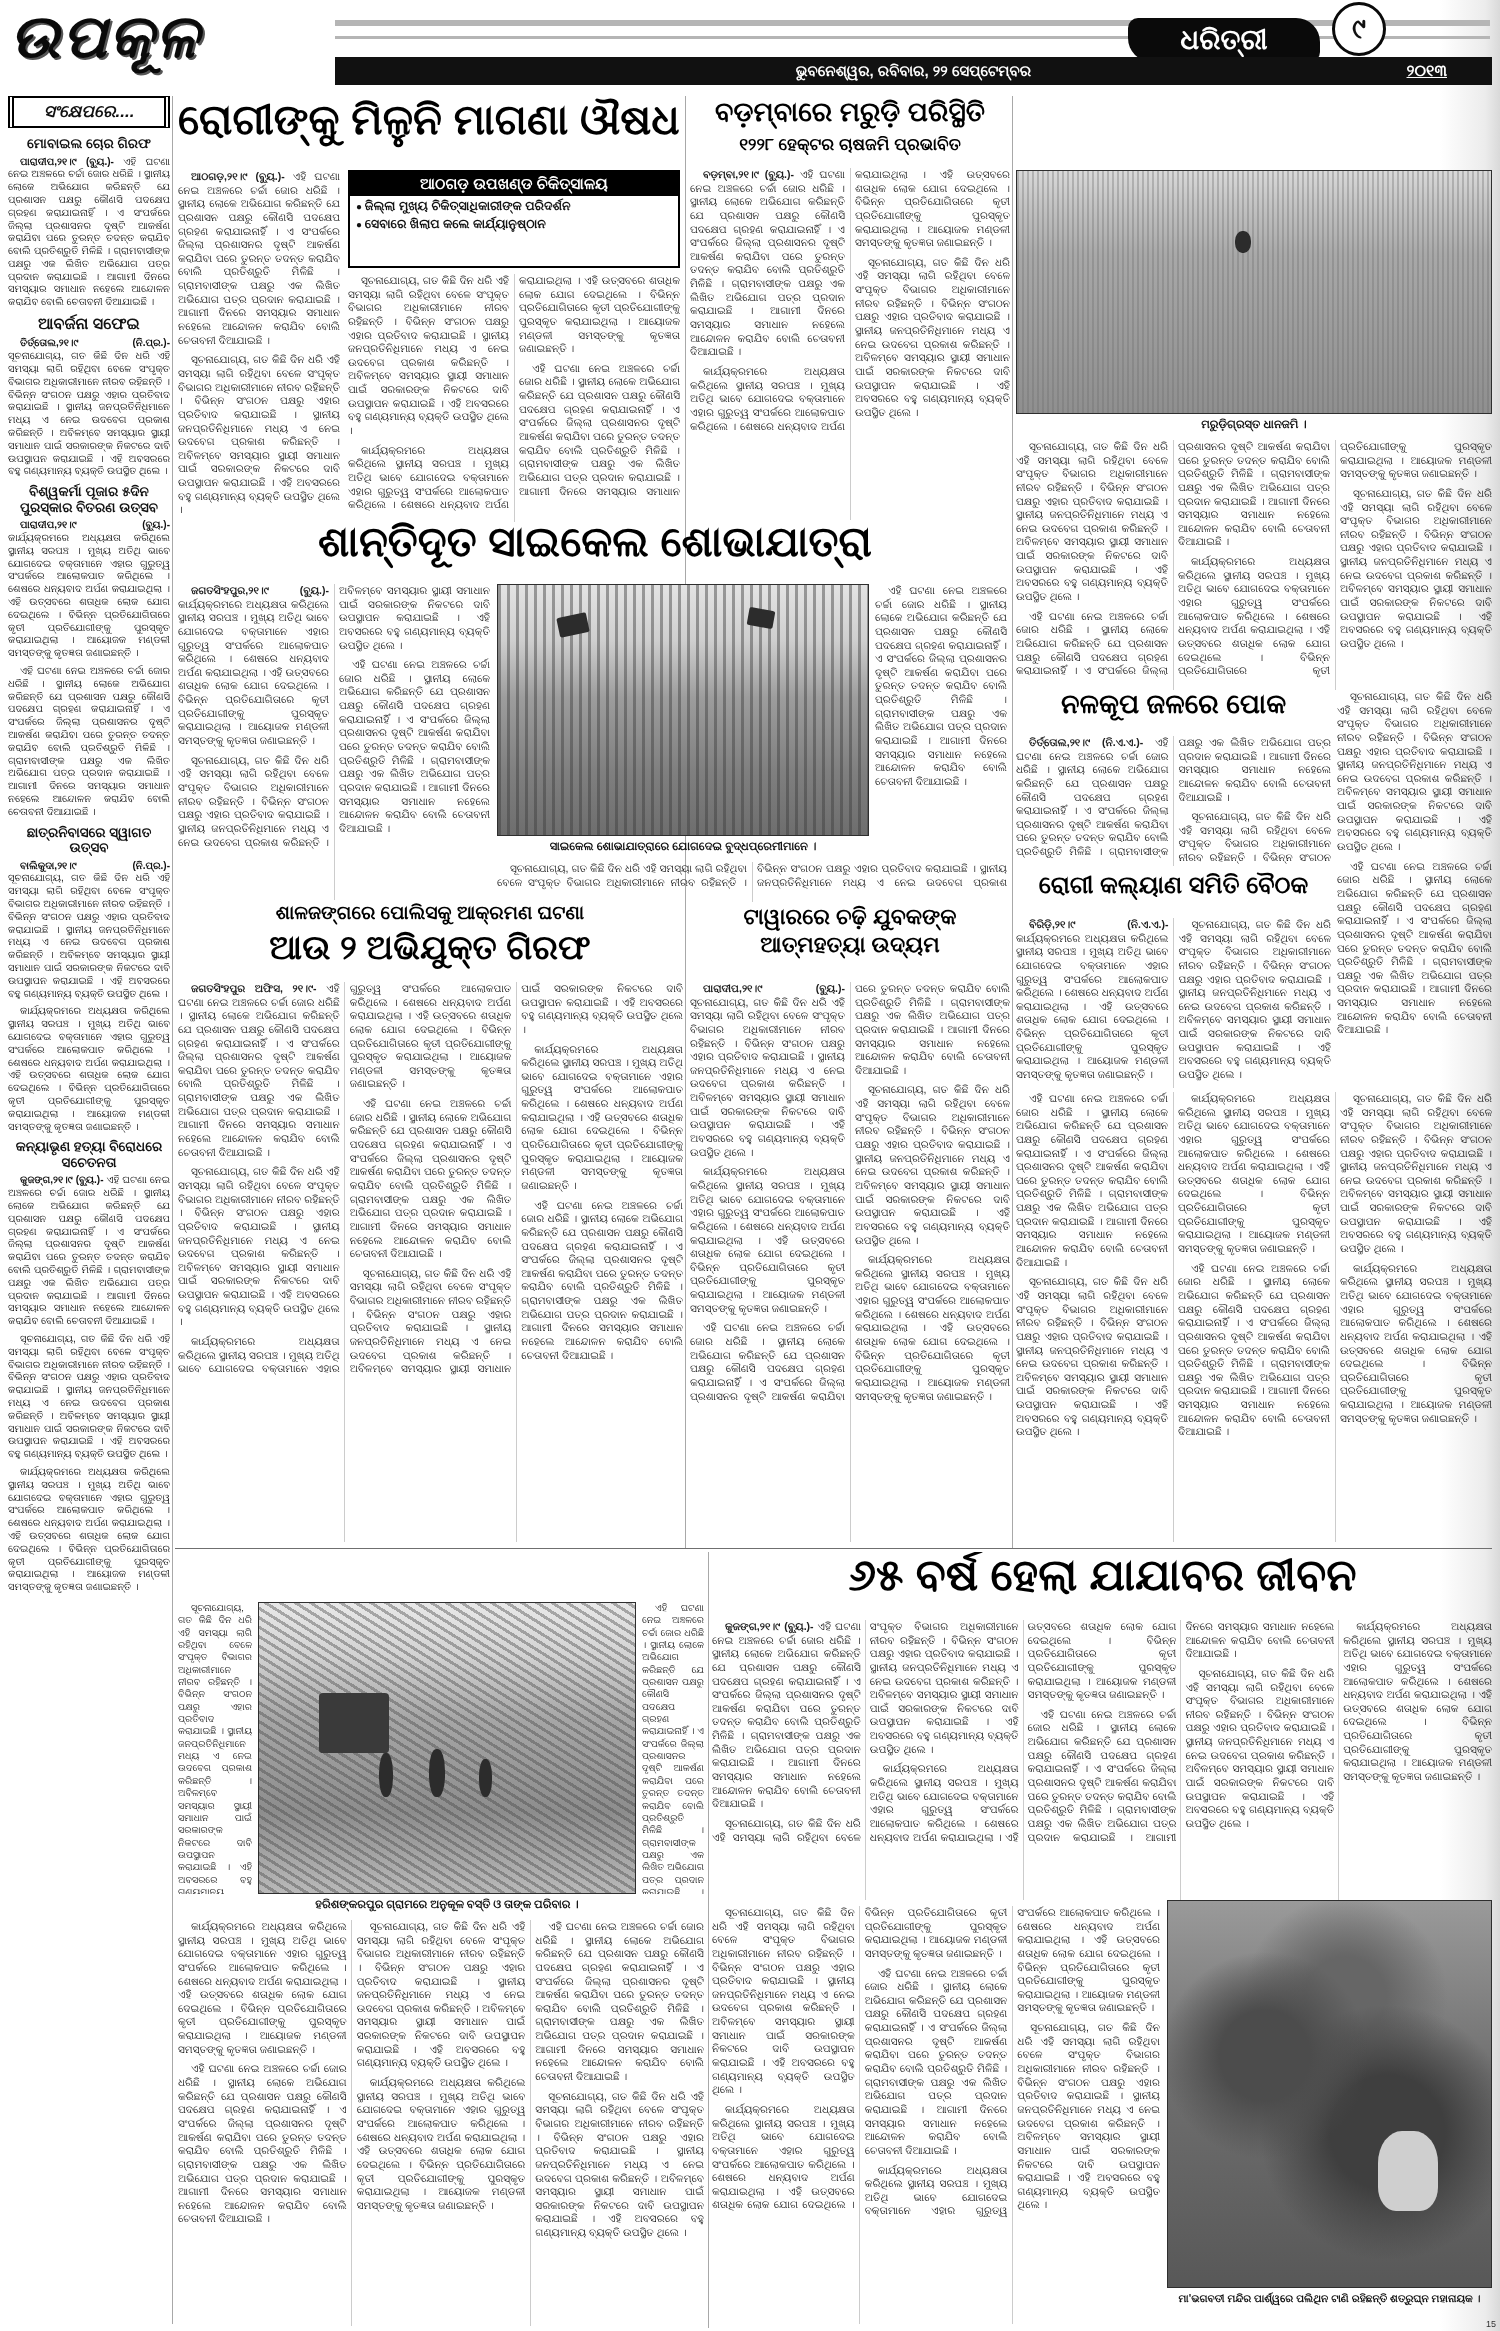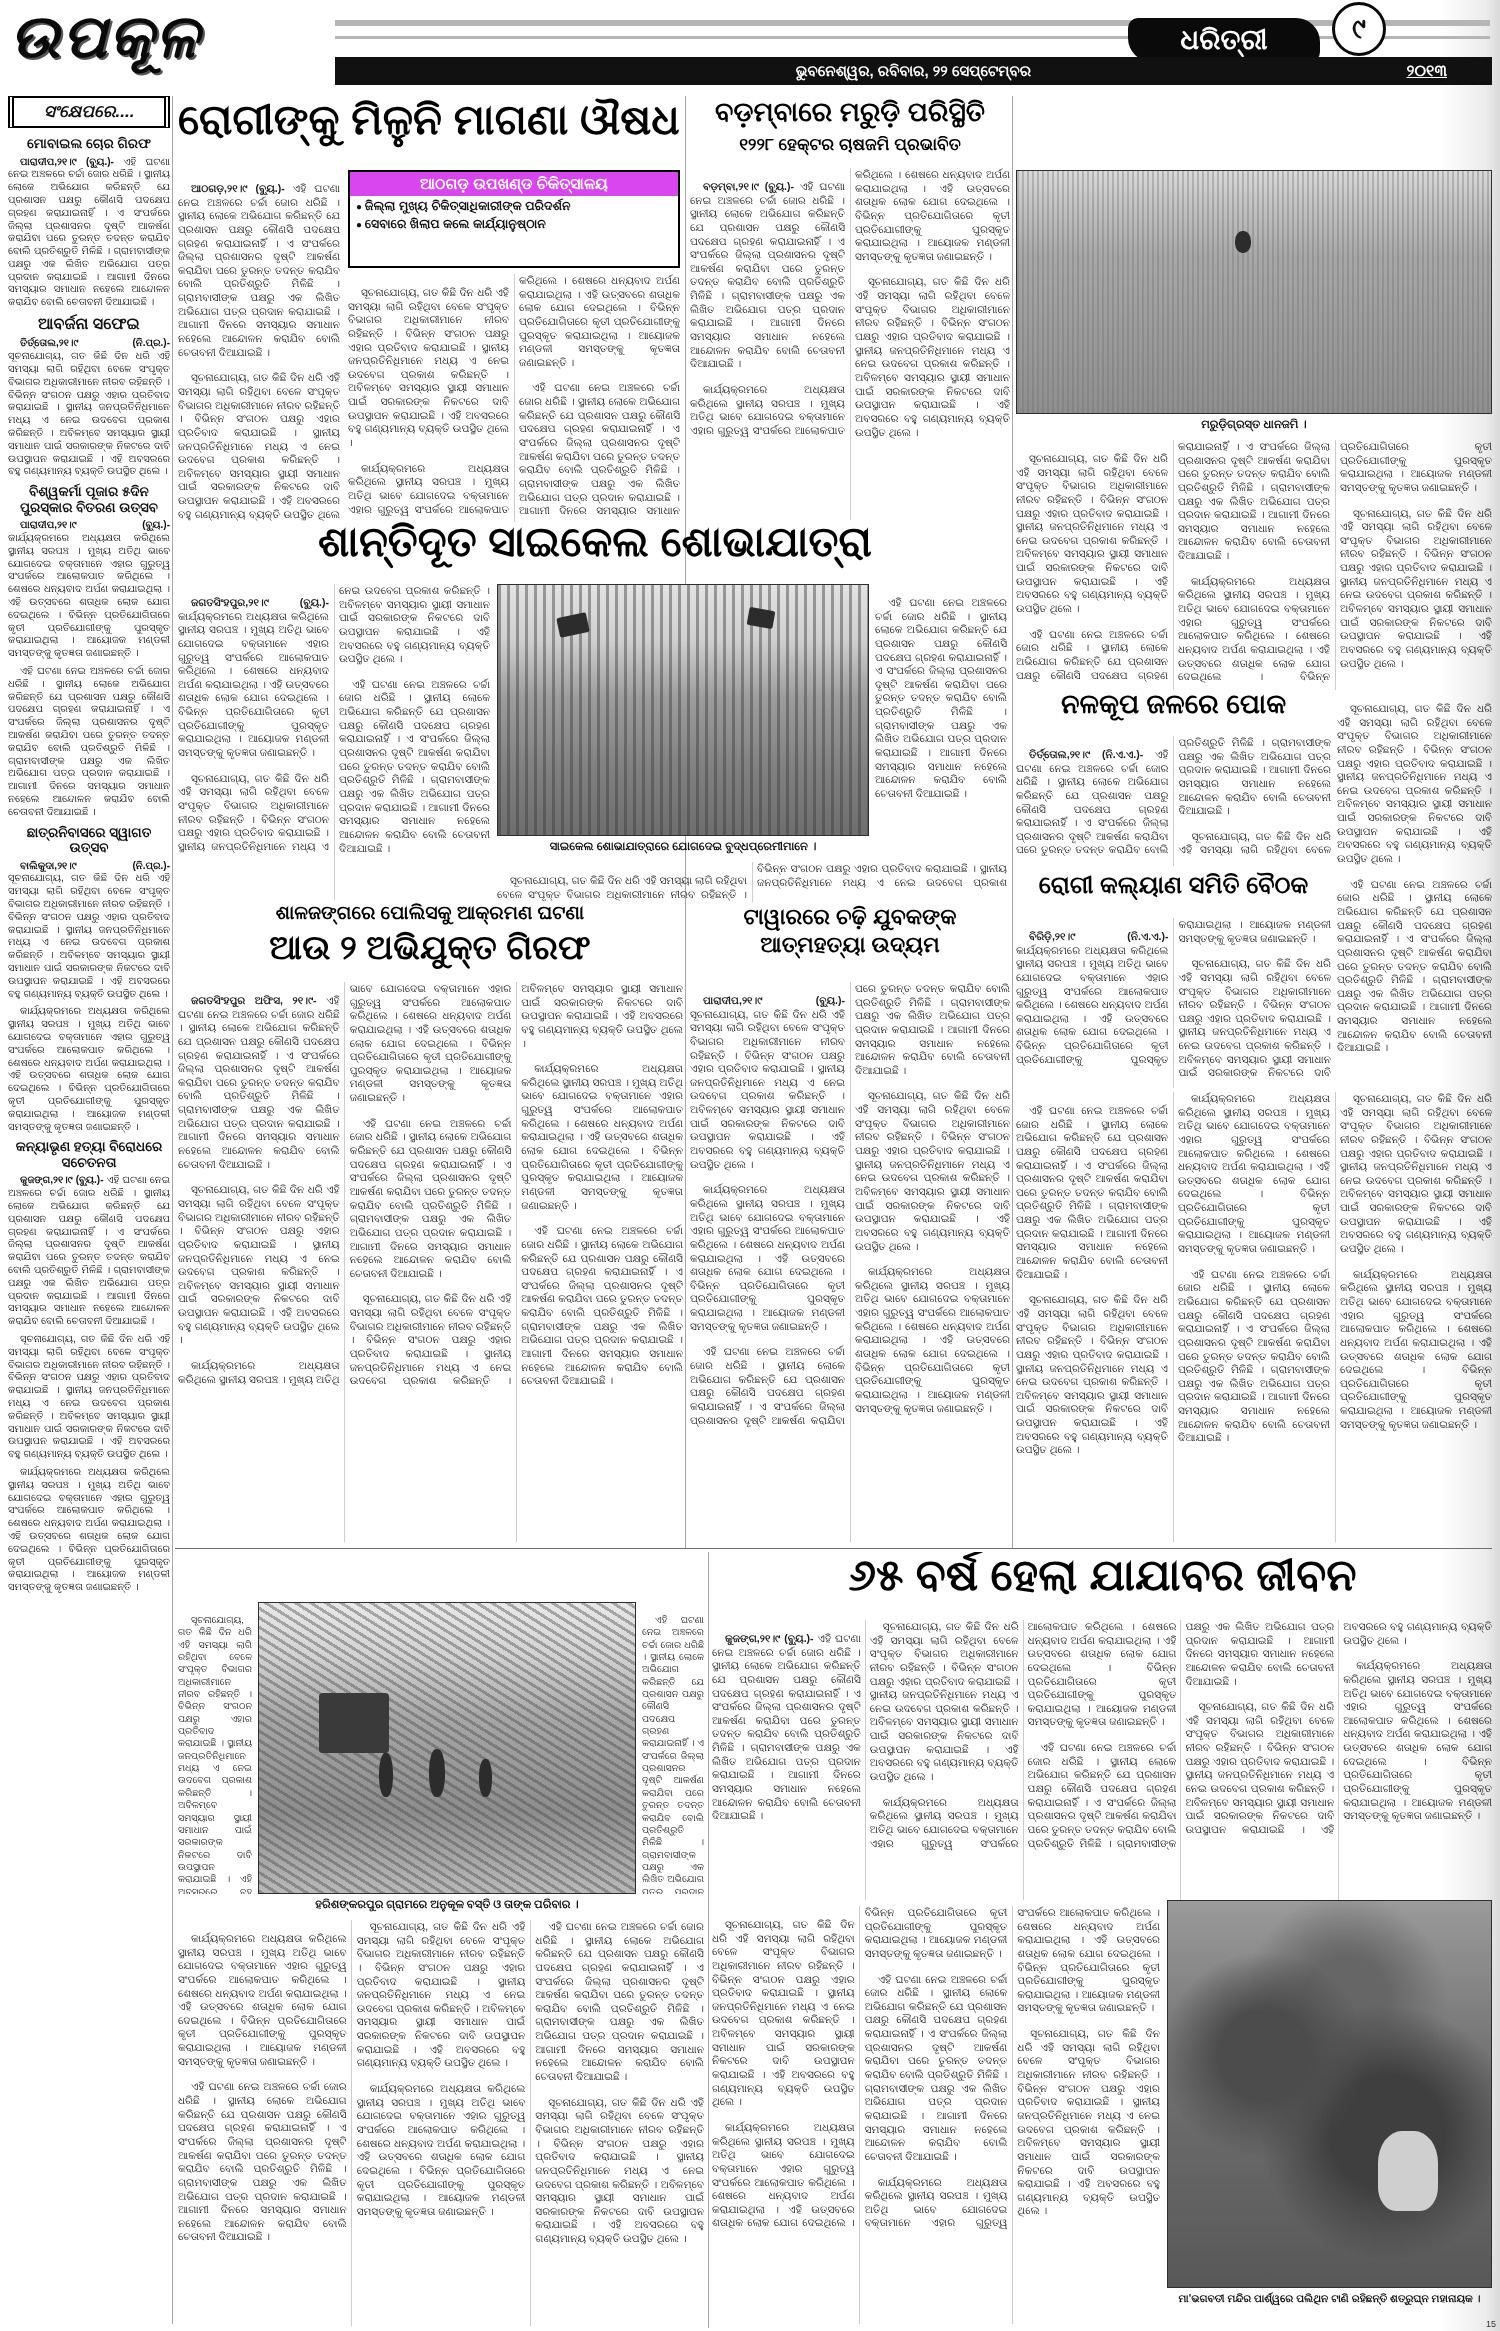"ଆଠଗଡ଼,୨୧।୯ (ବ୍ୟୁ.)- ଏହି ଘଟଣା ନେଇ" .bt p { margin: 12px 0 6px -> 0 0 6px }
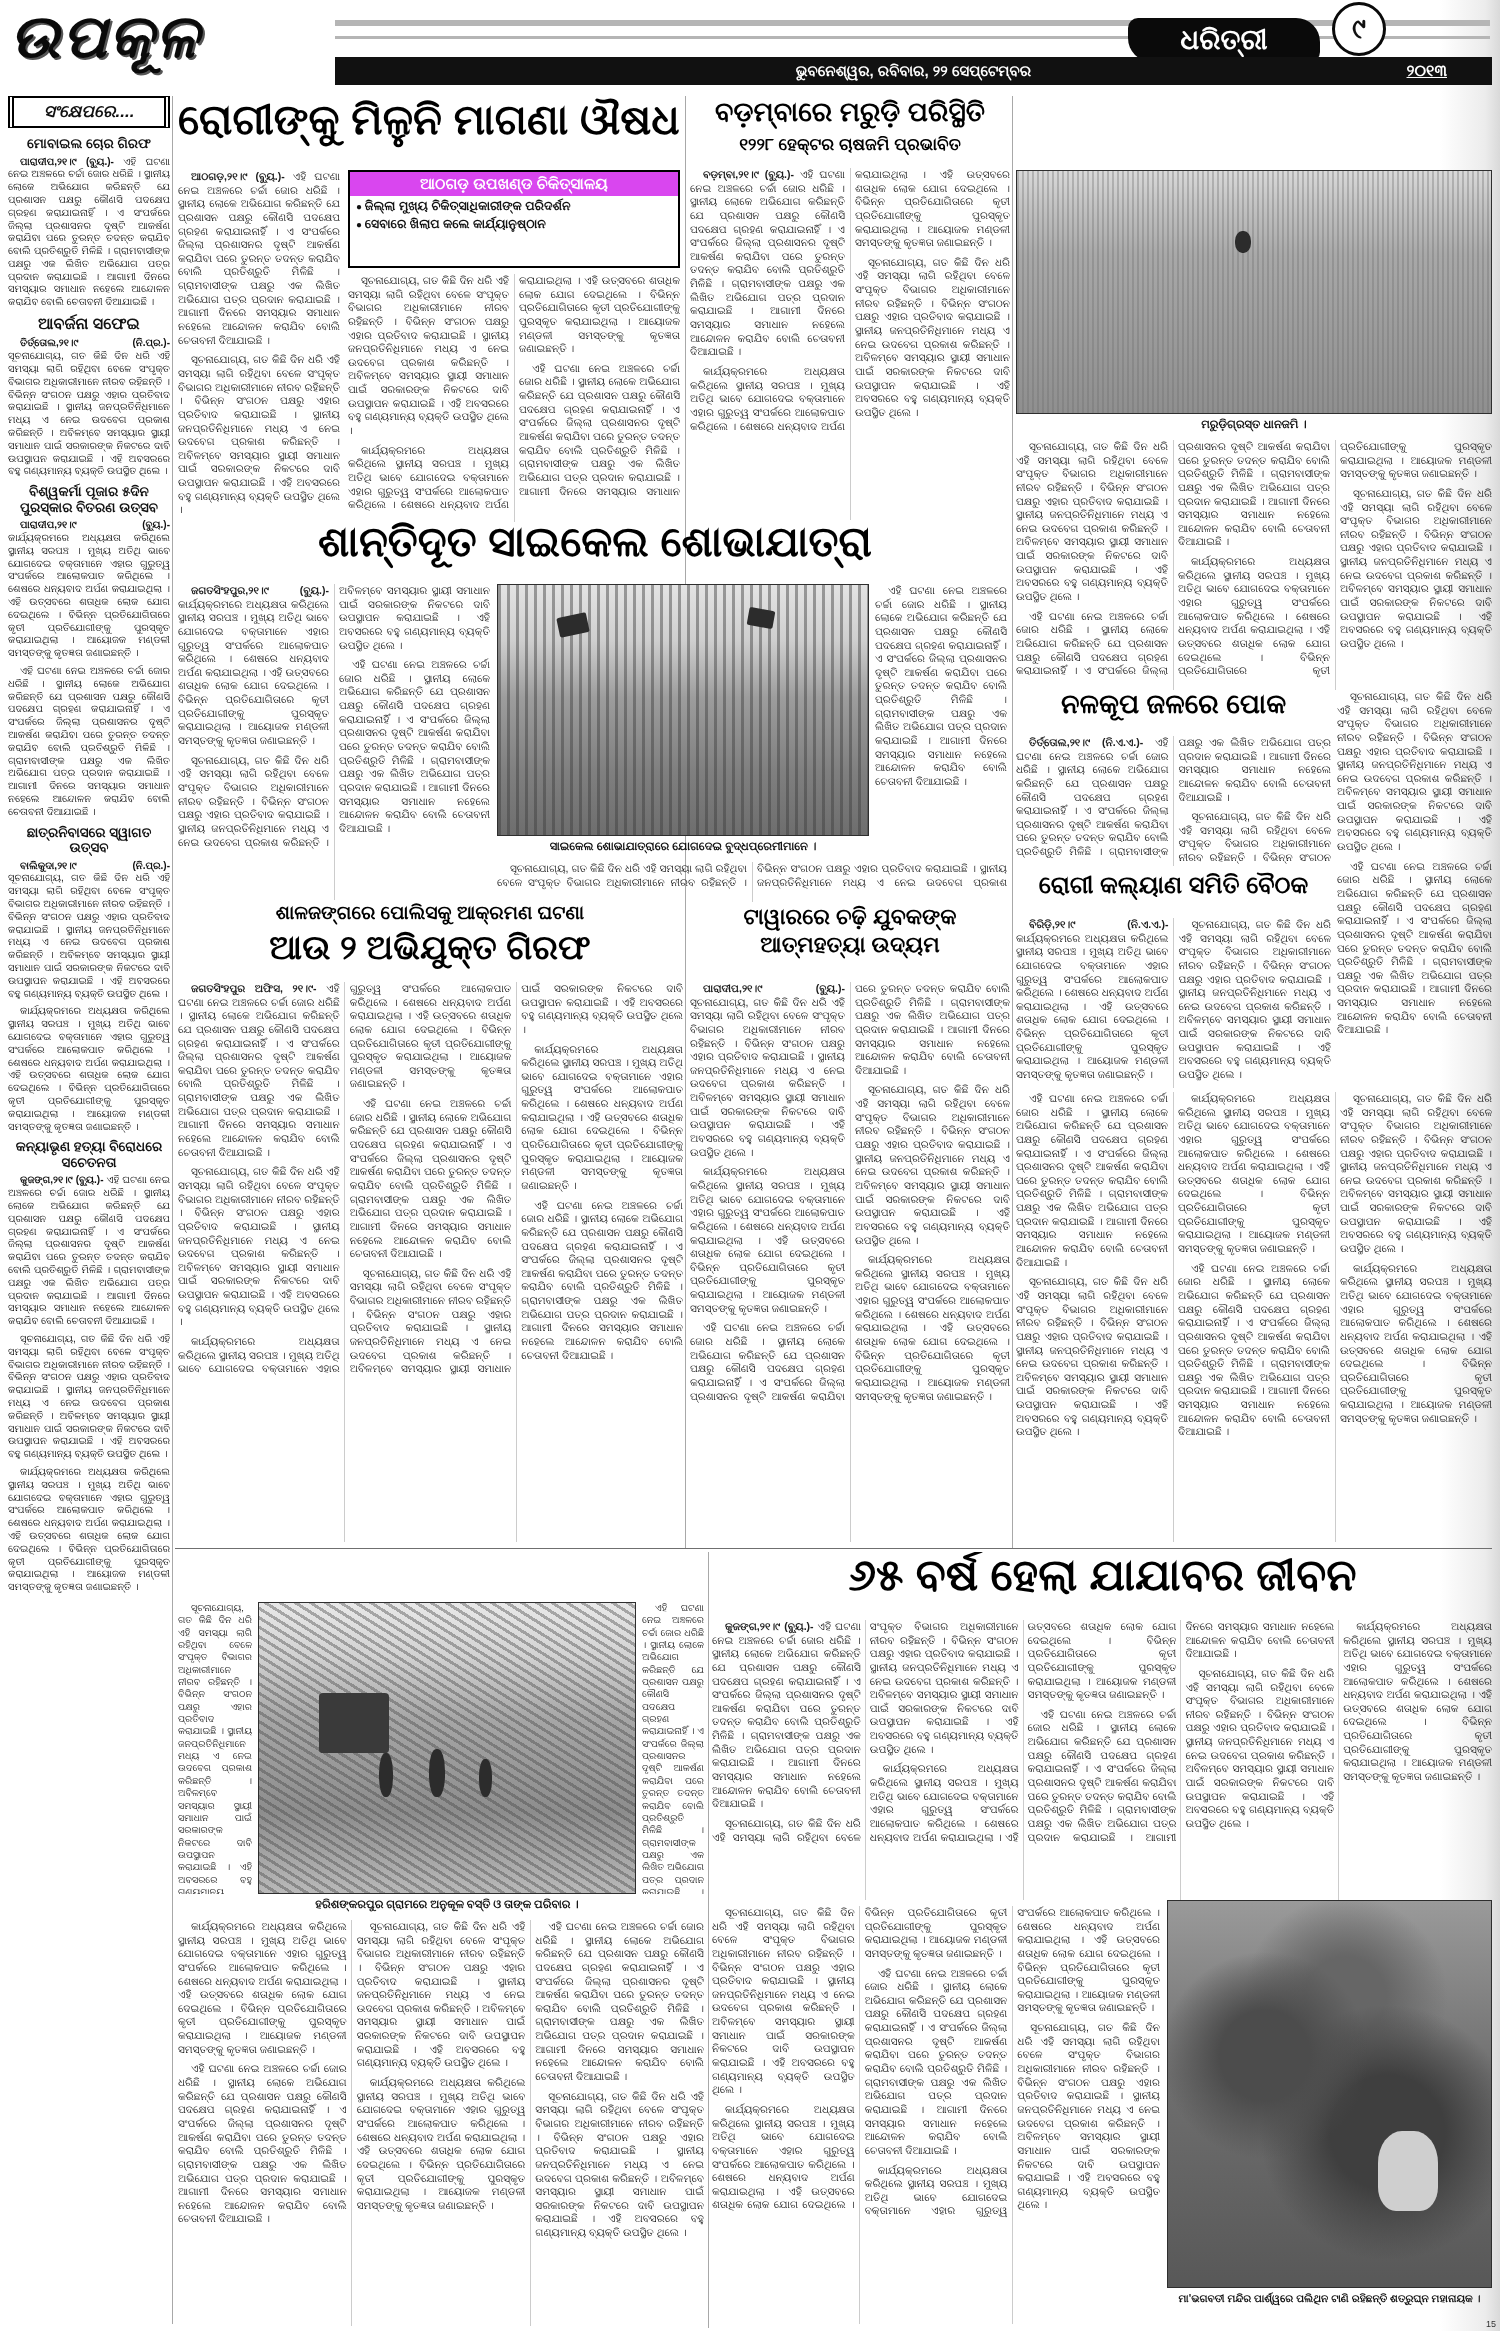"ଆଠଗଡ଼ ଉପଖଣ୍ଡ ଚିକିତ୍ସାଳୟ" .leadbox .bar { background: #d946ef -> #000000 }
